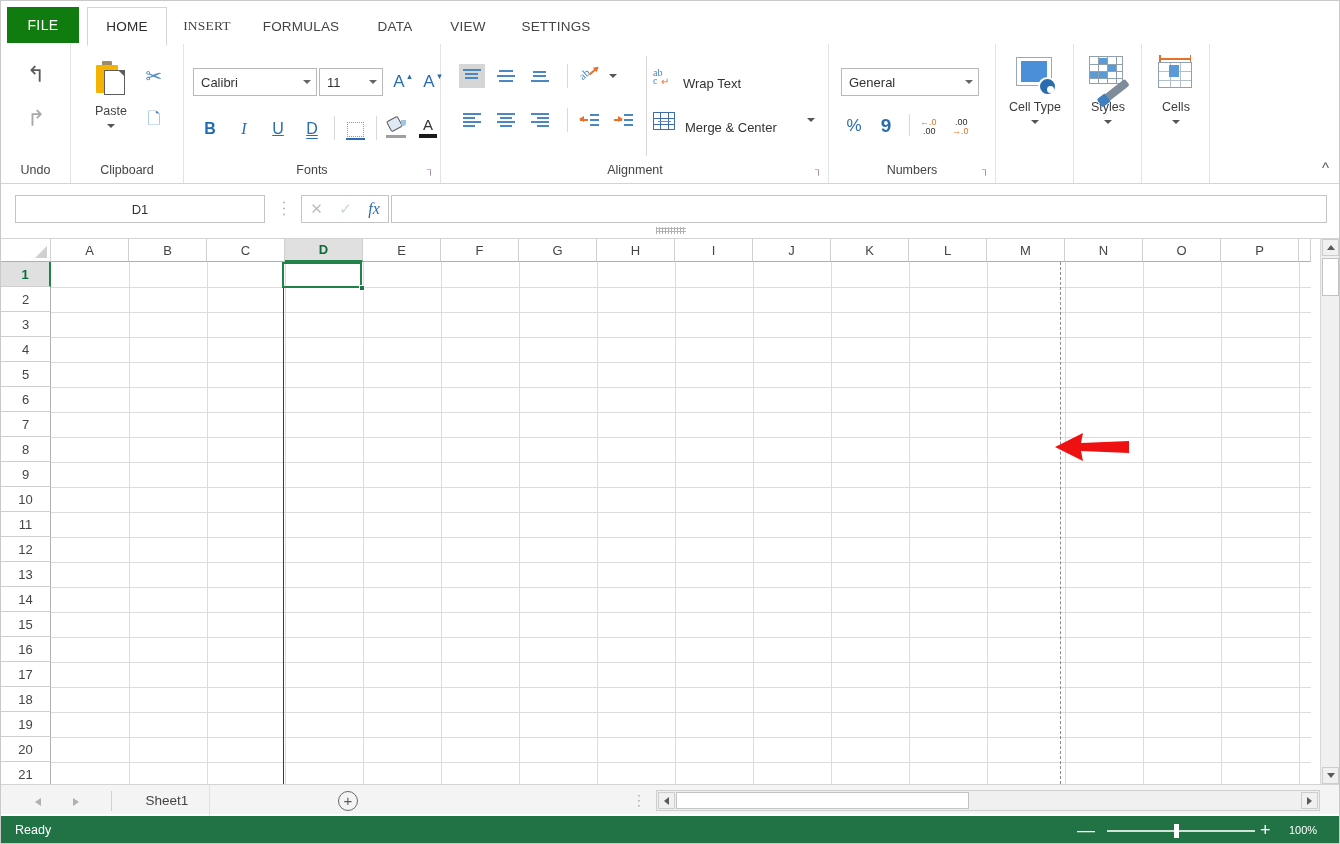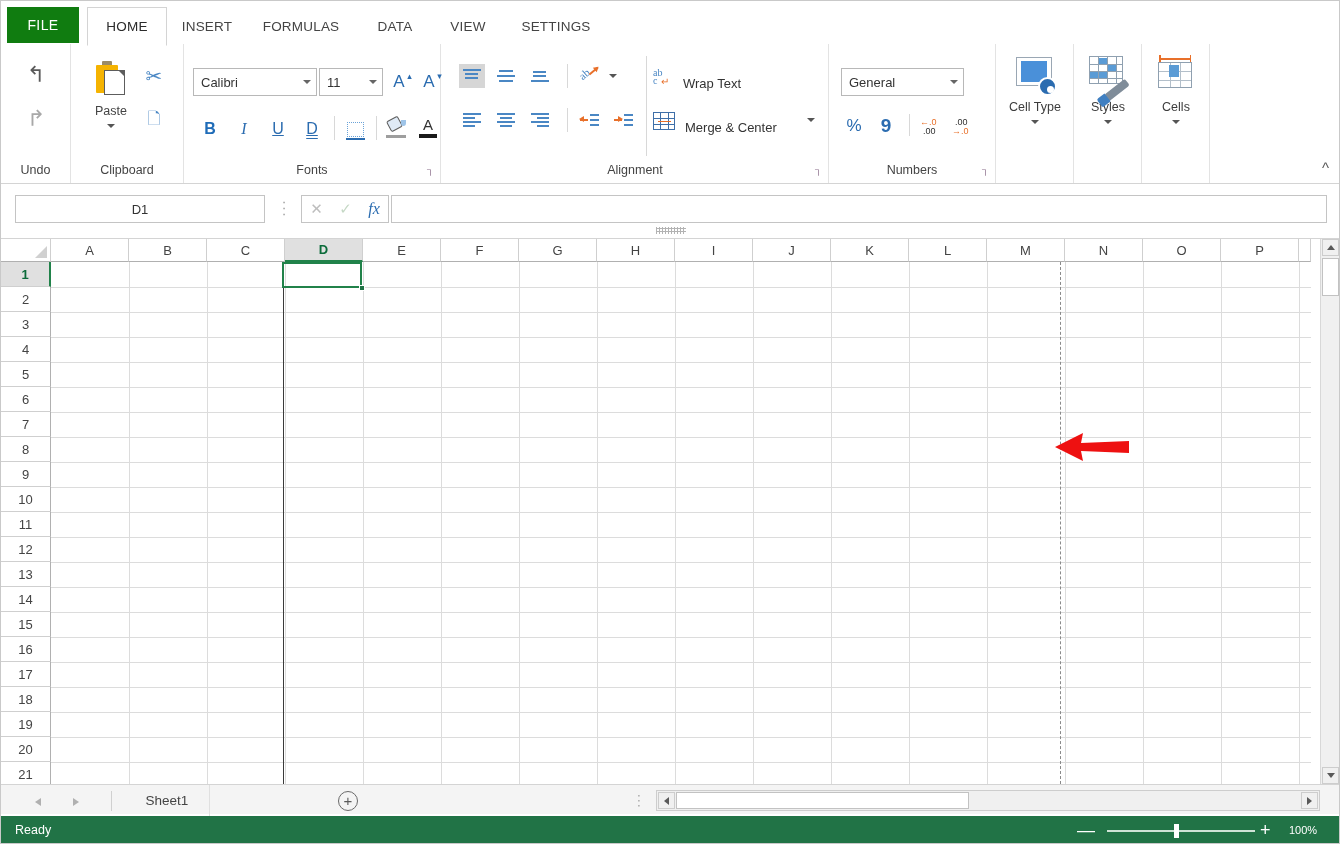"INSERT" div.tab { font-family: none -> Liberation Serif, serif }
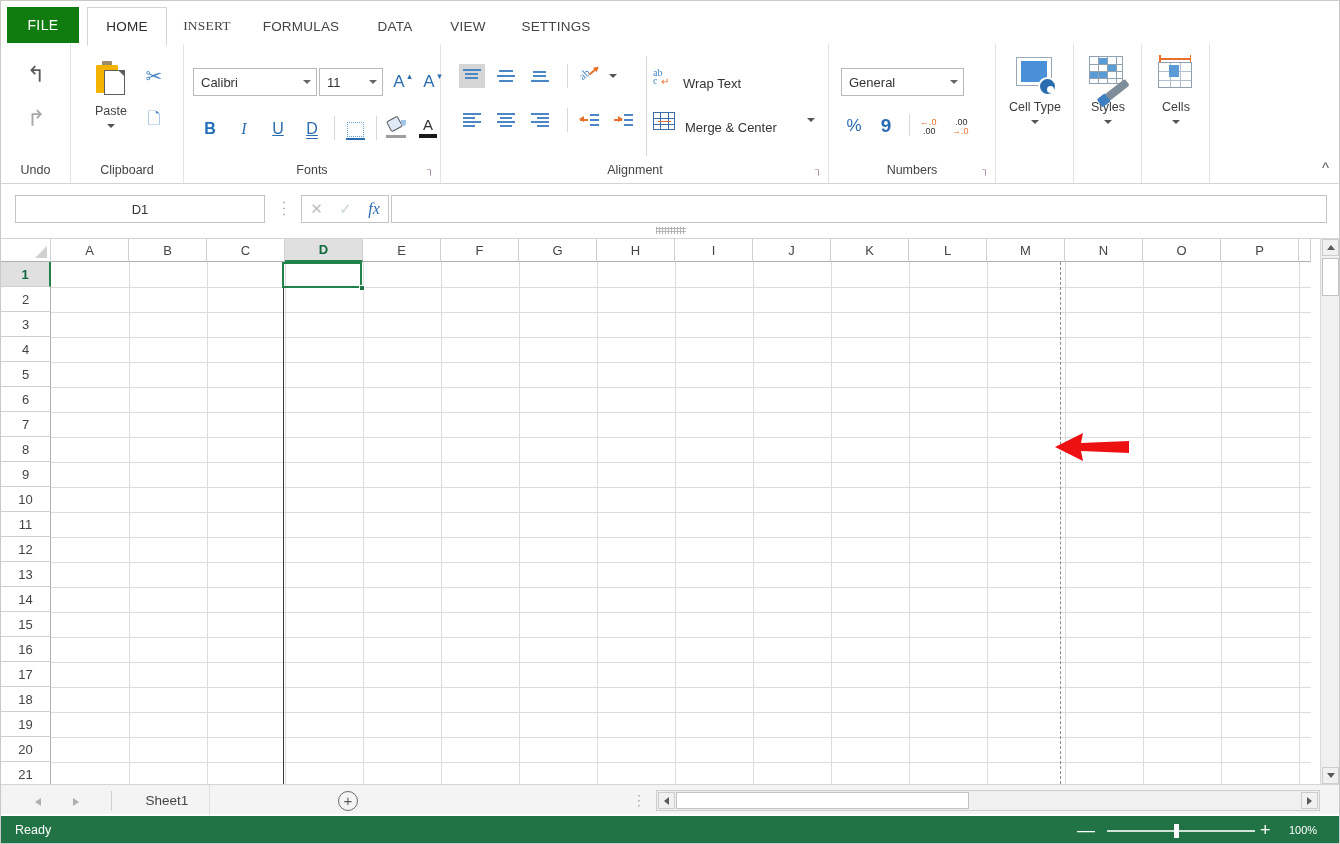"General" div.combo { width: 123px -> 138px }
